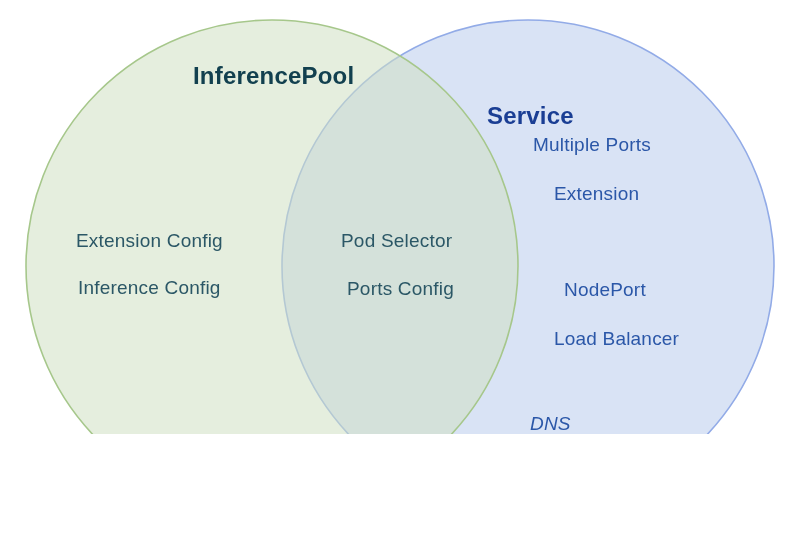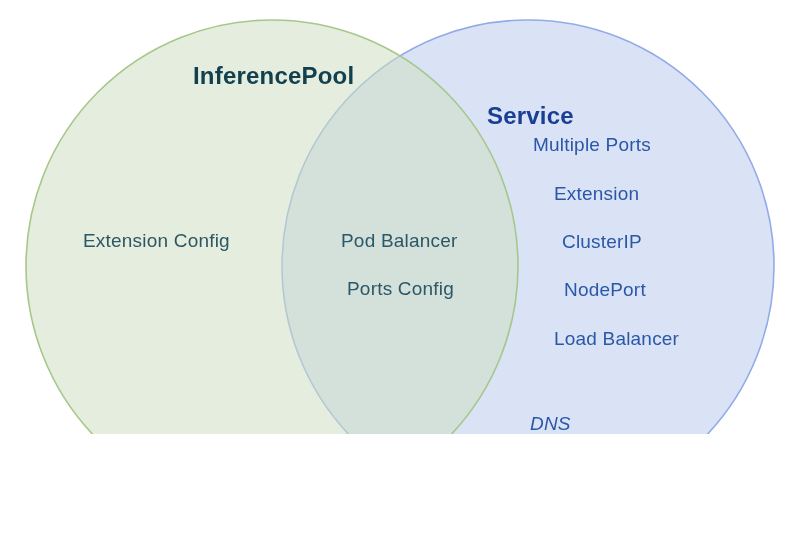"Extension Config" #left-item-0 { left: 83px -> 76px }
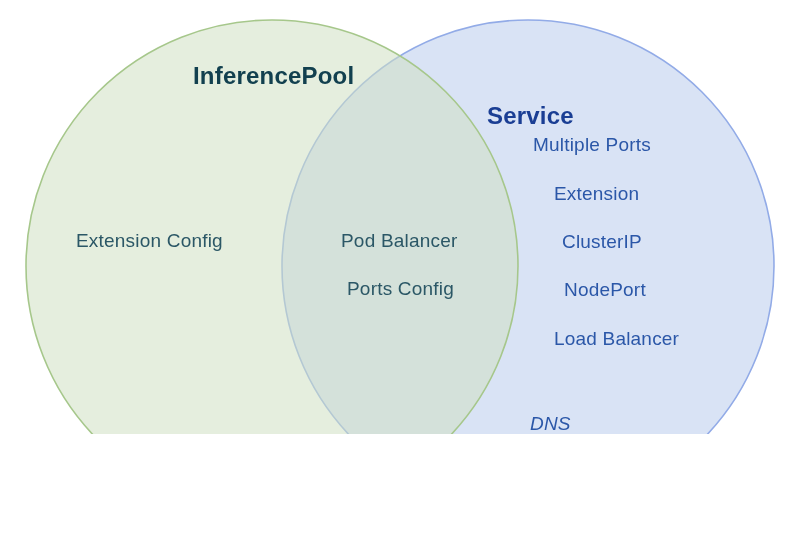"Pod Balancer" div.lbl { text: Balancer -> Selector }
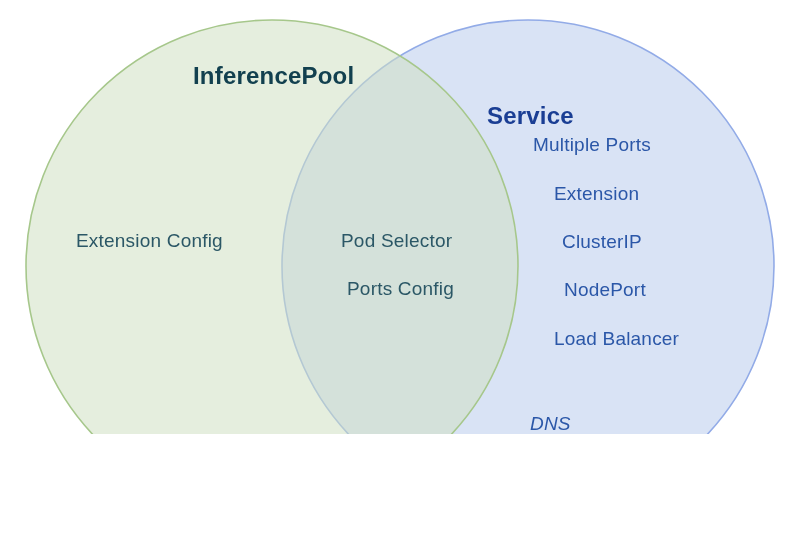"ClusterIP" div.lbl { html: <div>ClusterIP</div> -> none }
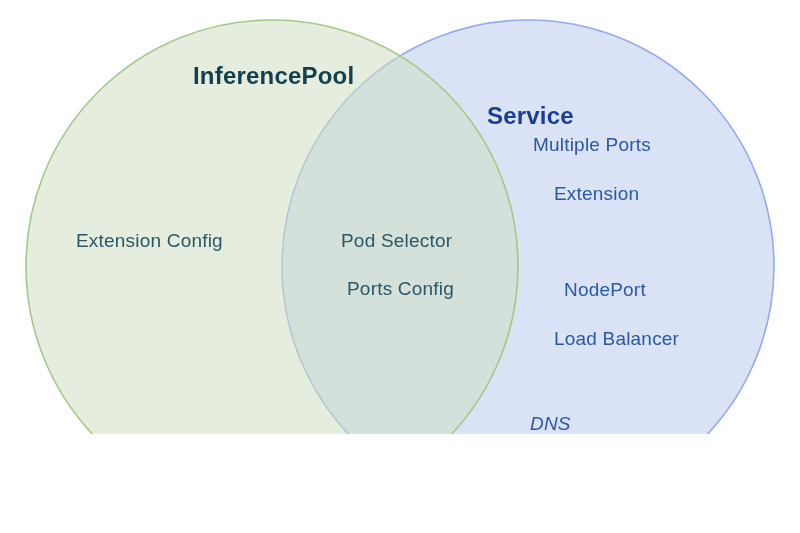"Inference Config" div.lbl { html: none -> <div>Inference Config</div> }
